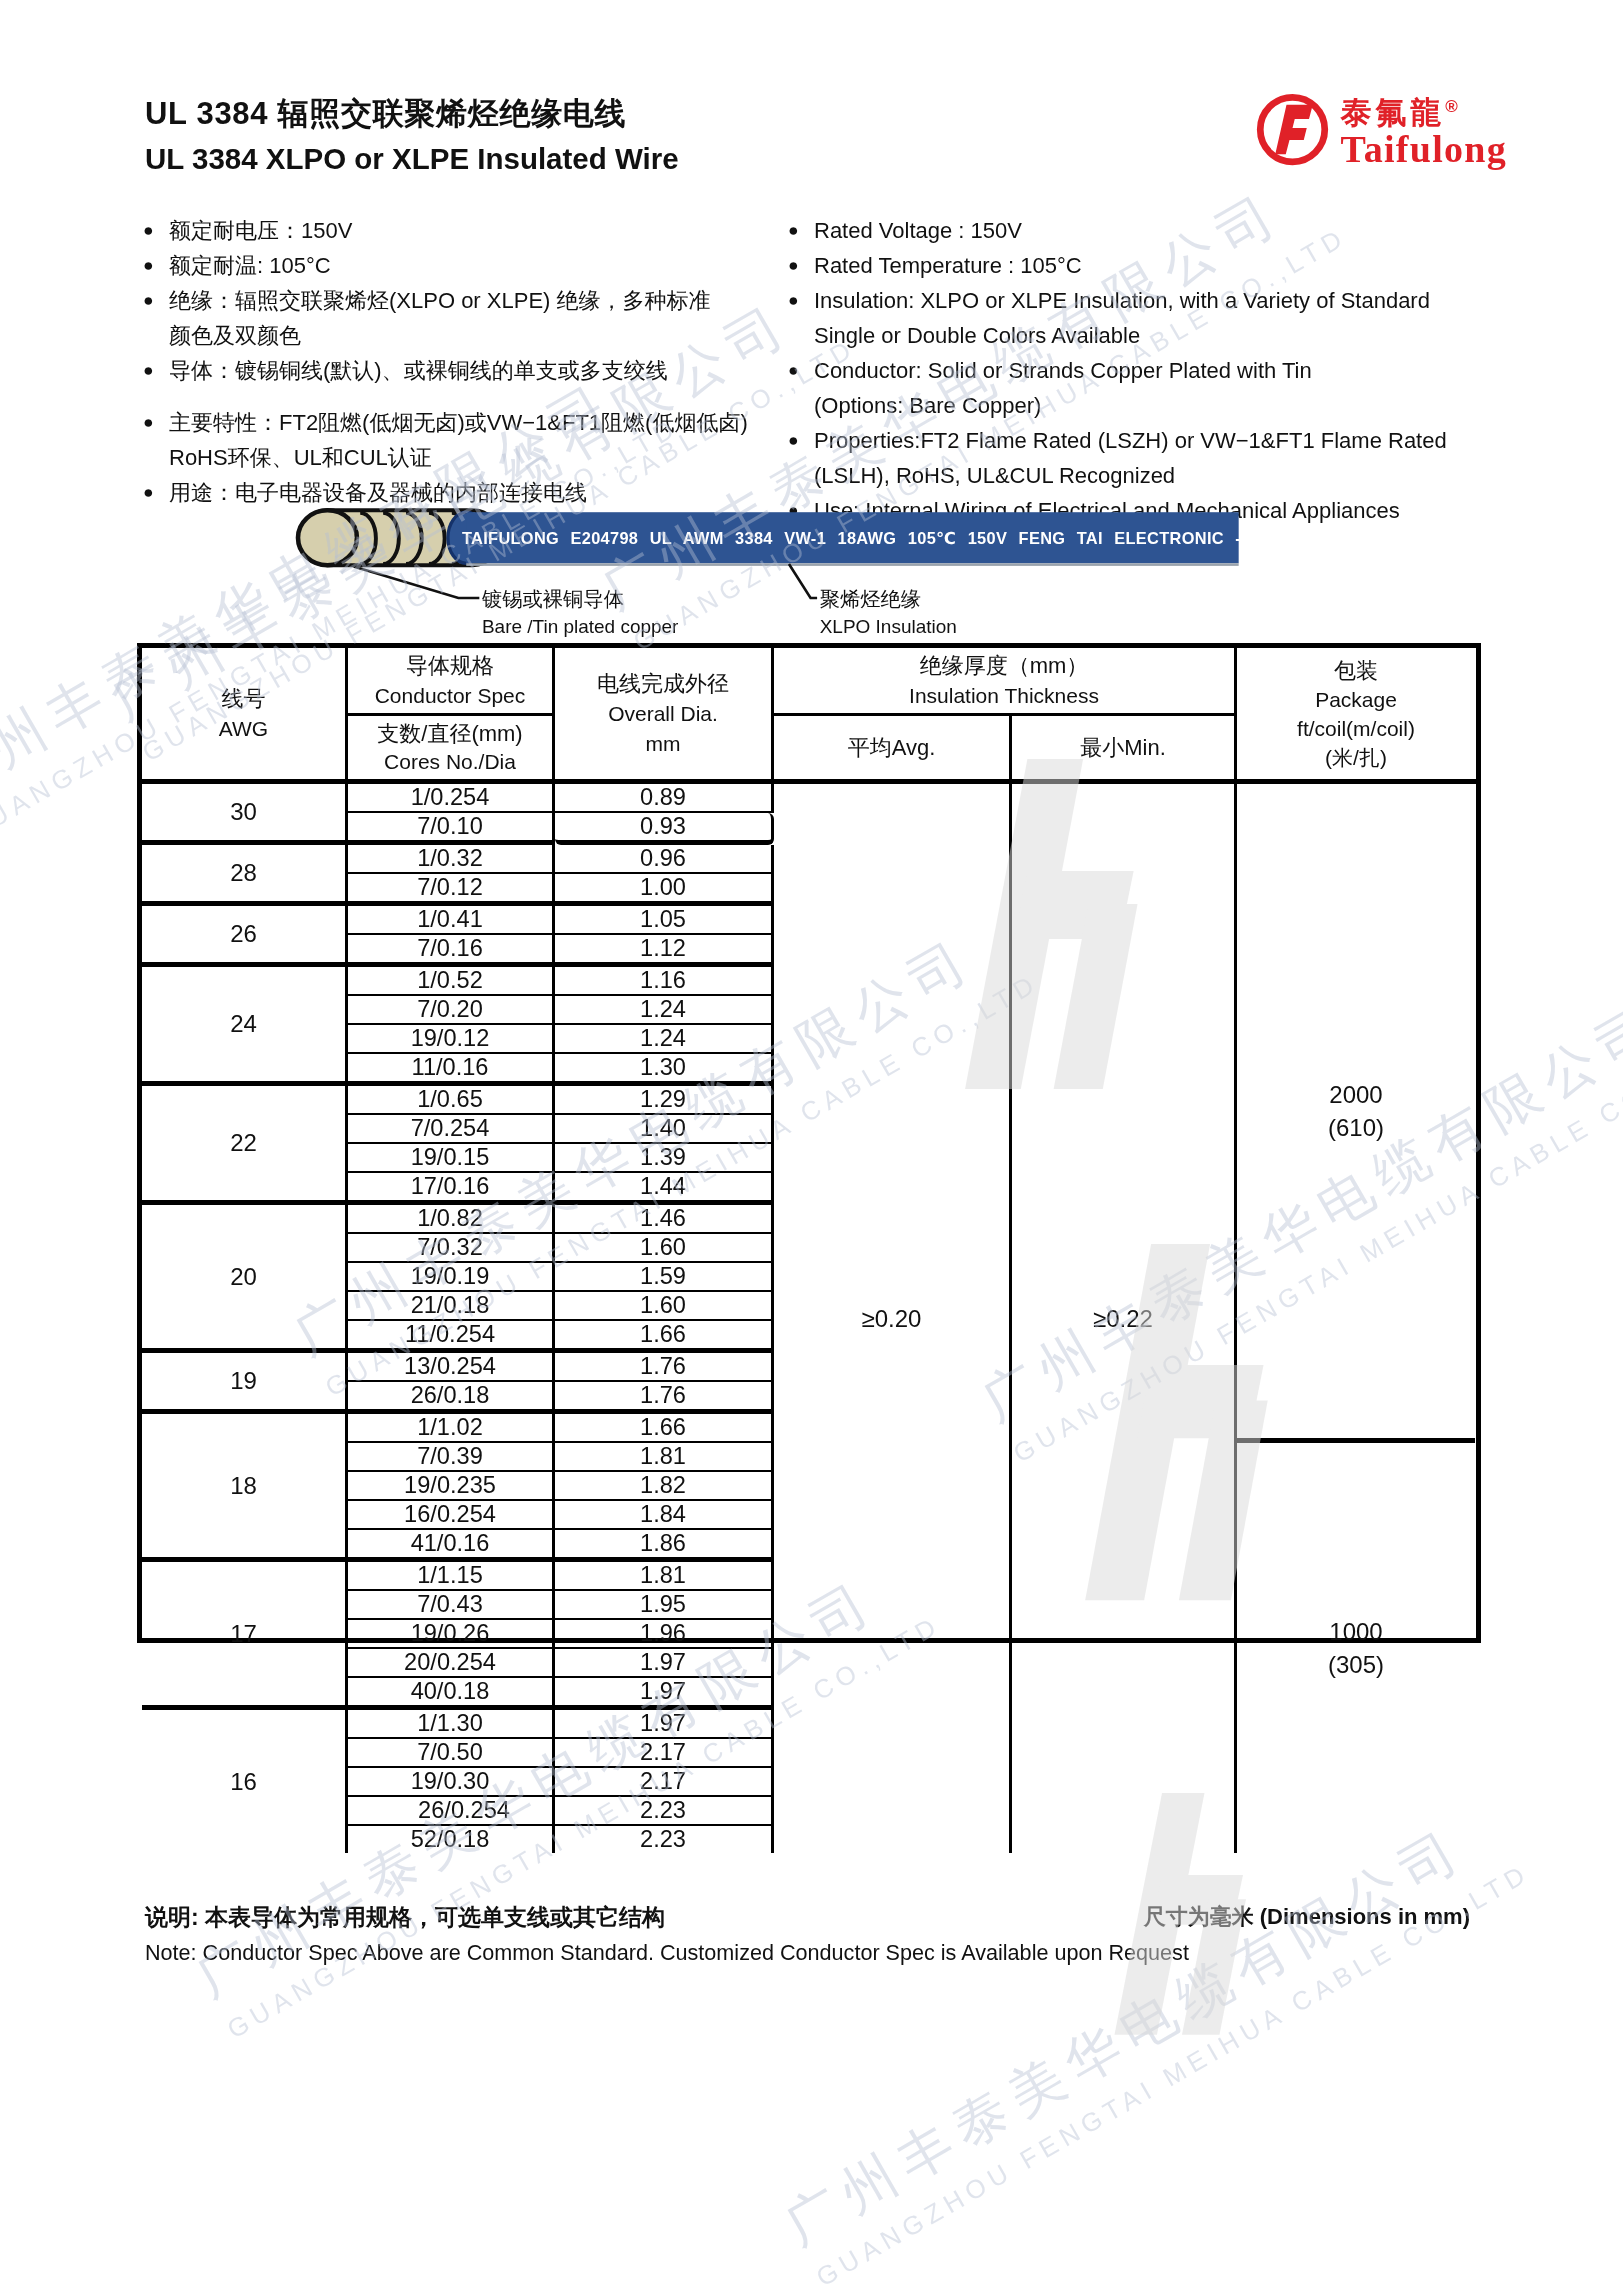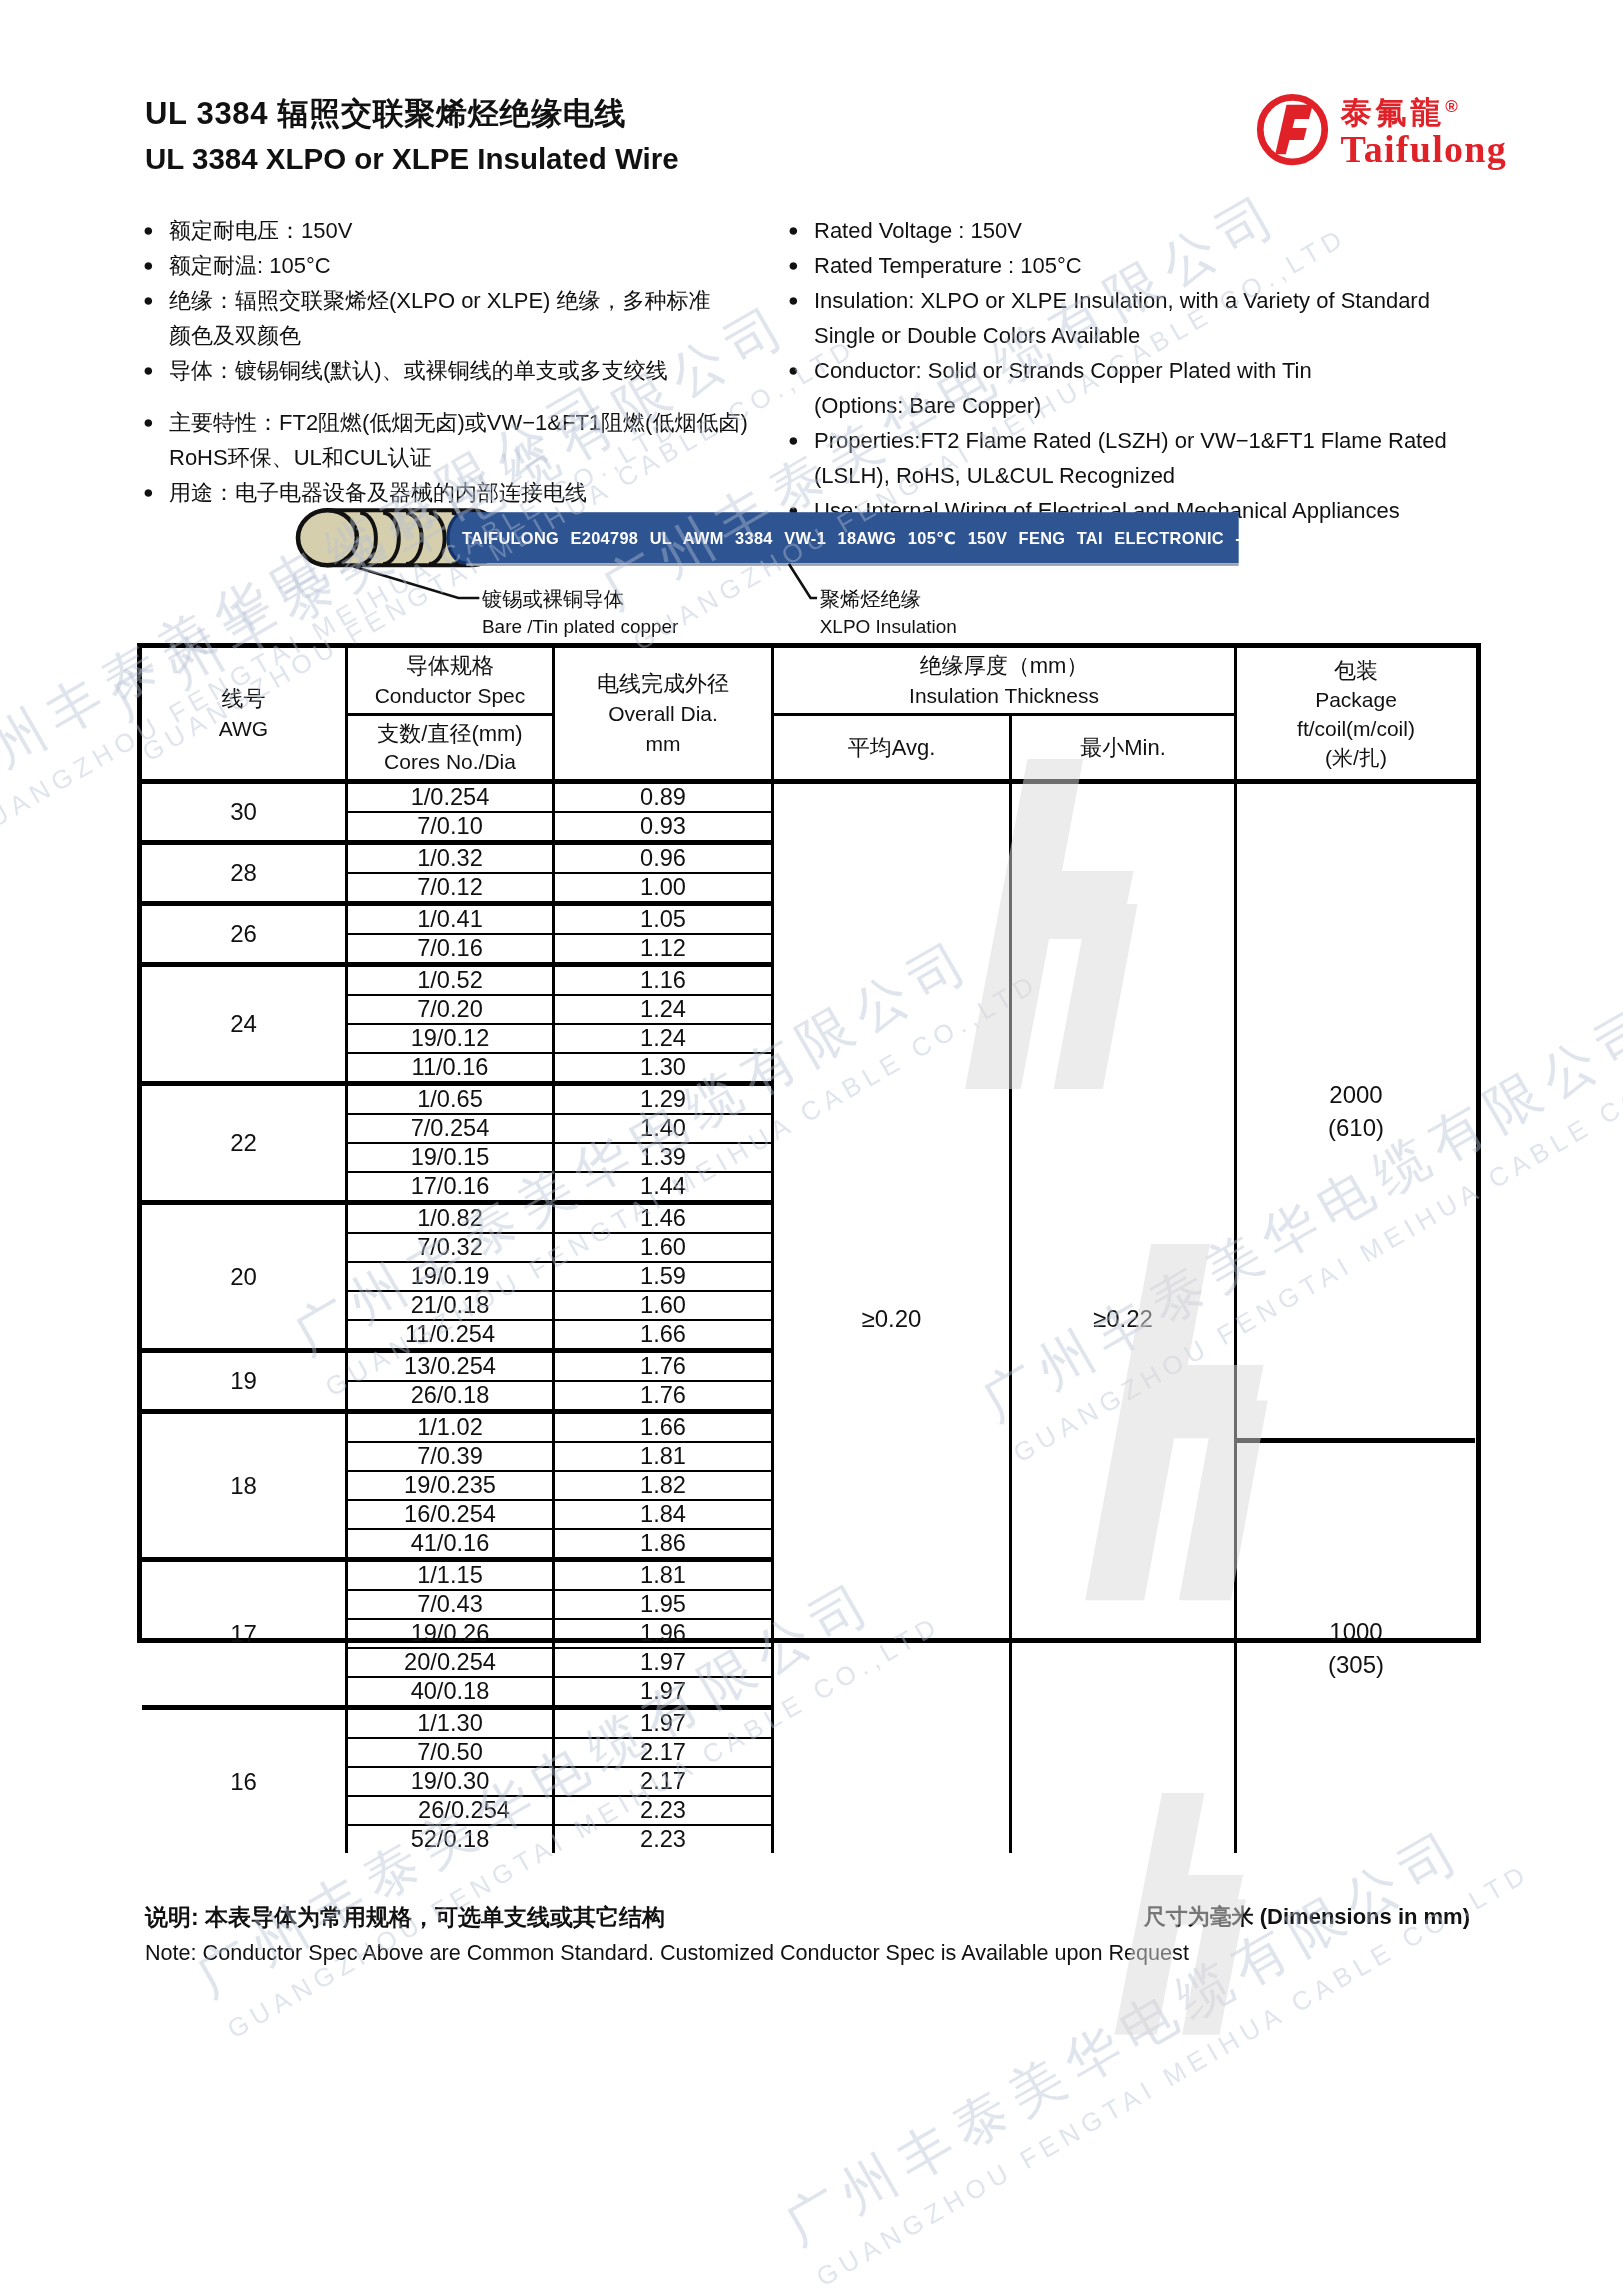"0.93" div.cell { border-radius: none -> 6px }
